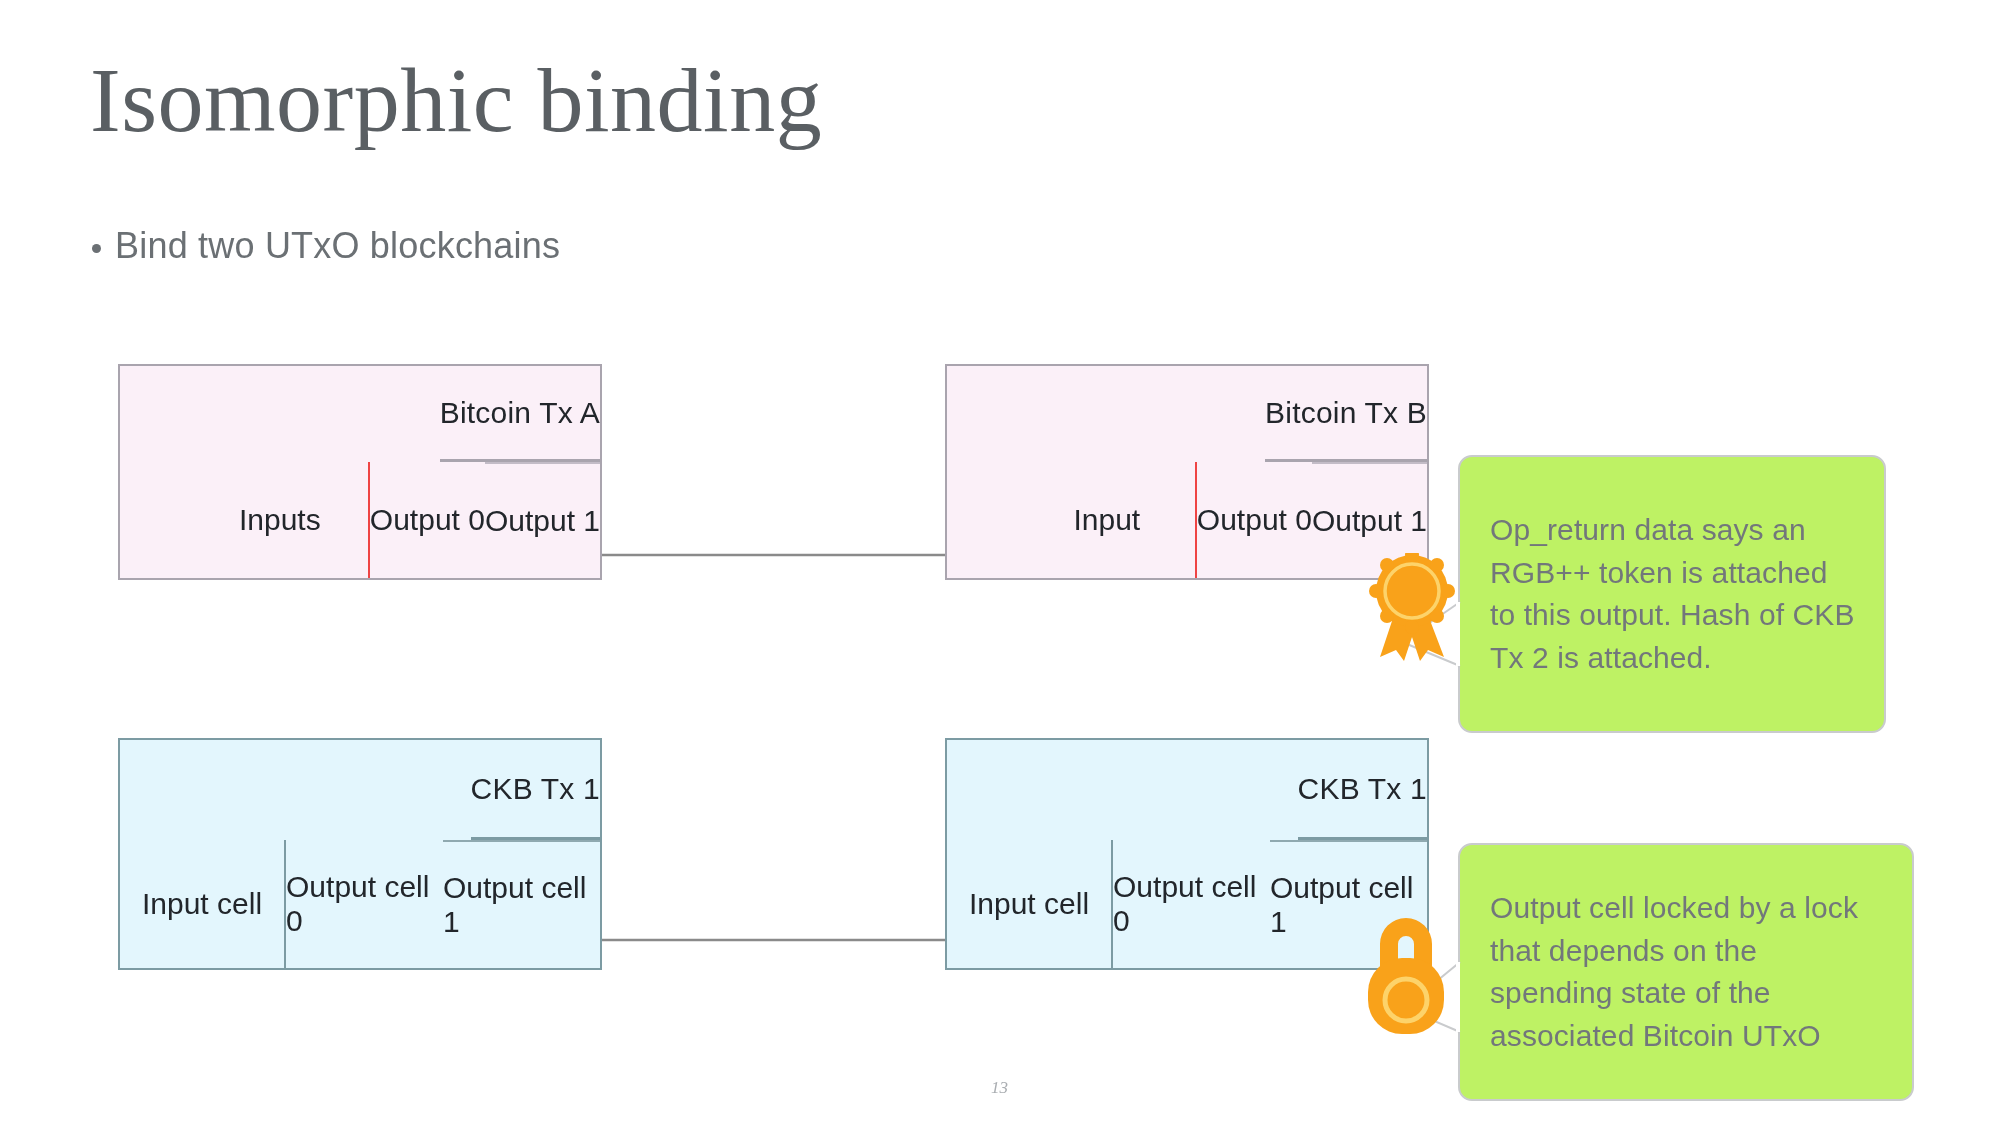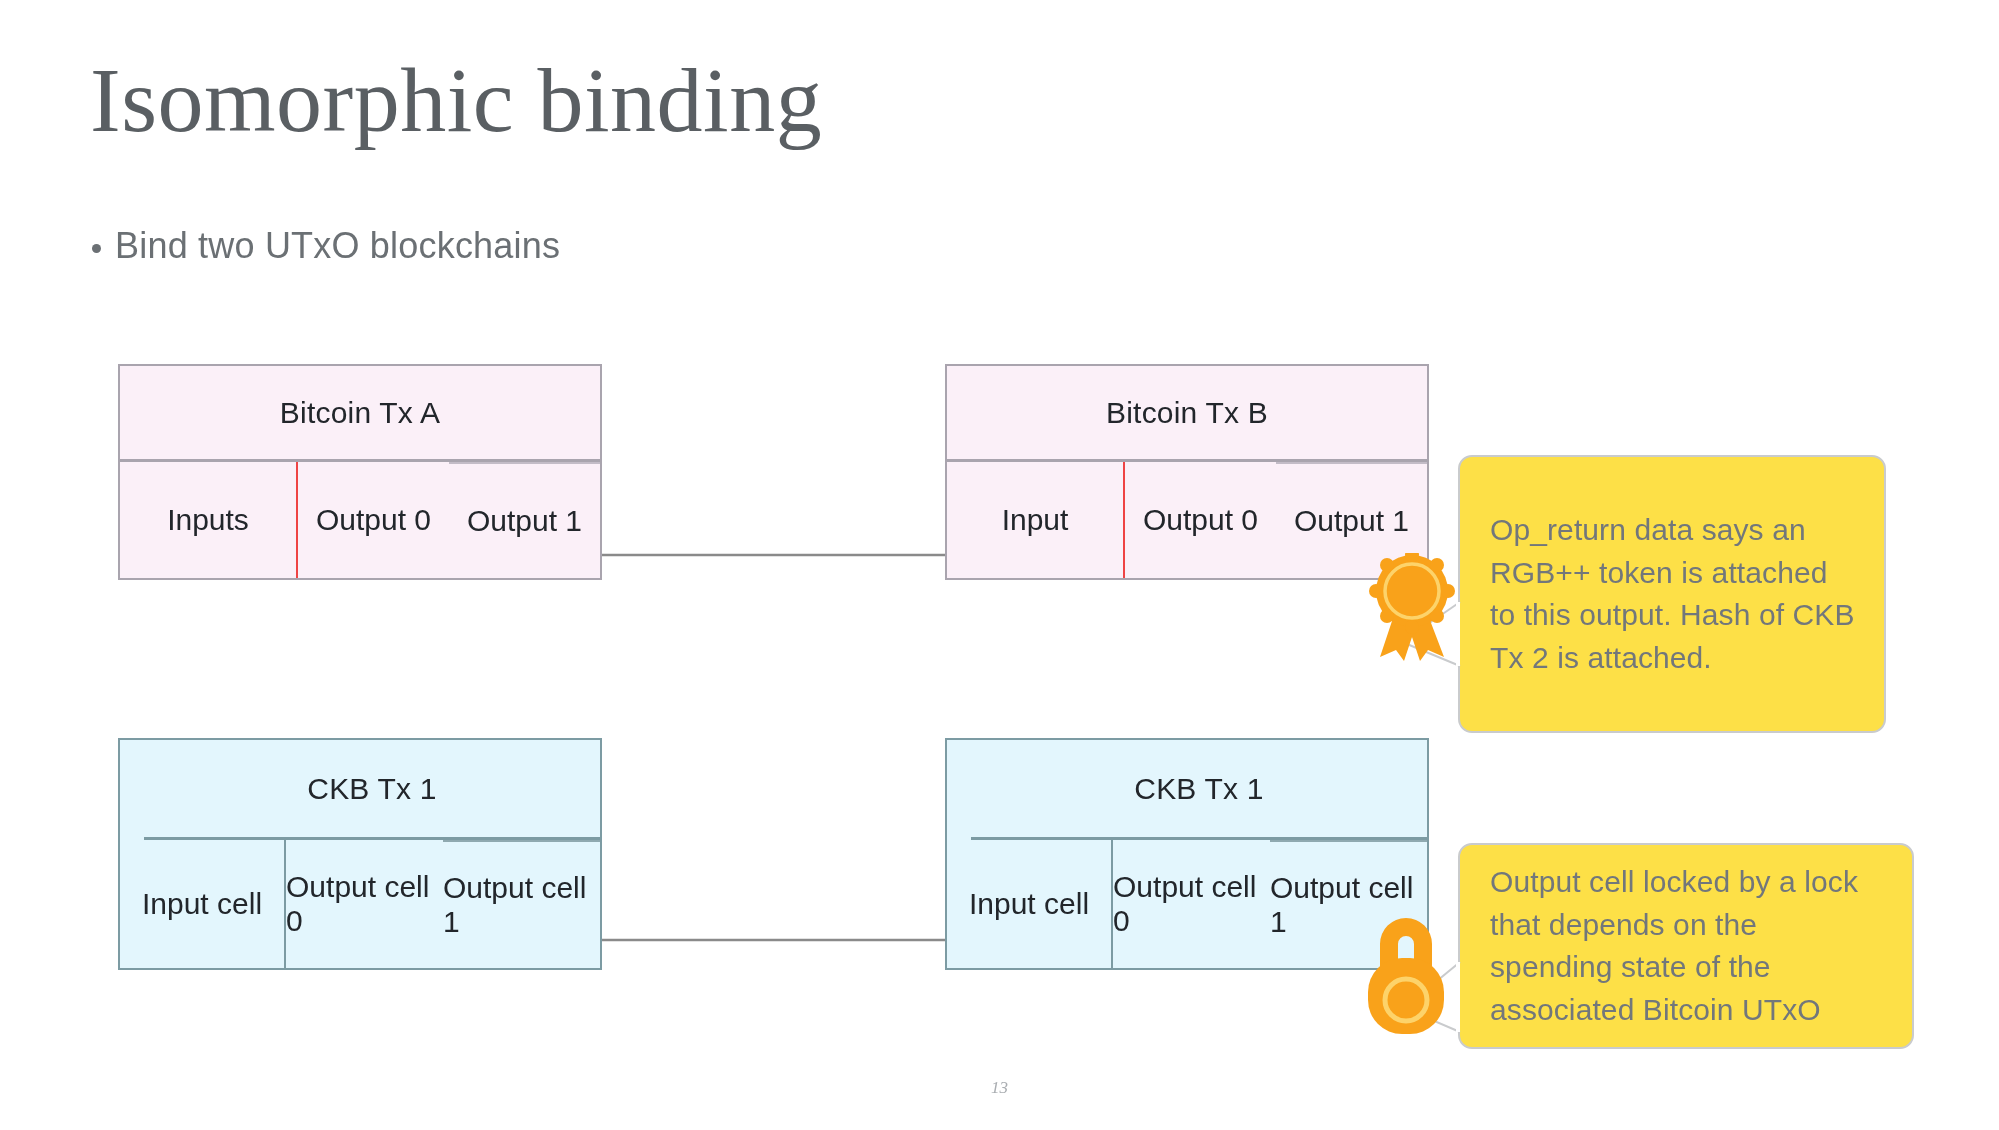"Bitcoin Tx A" .tx-box { align-items: none -> flex-end }
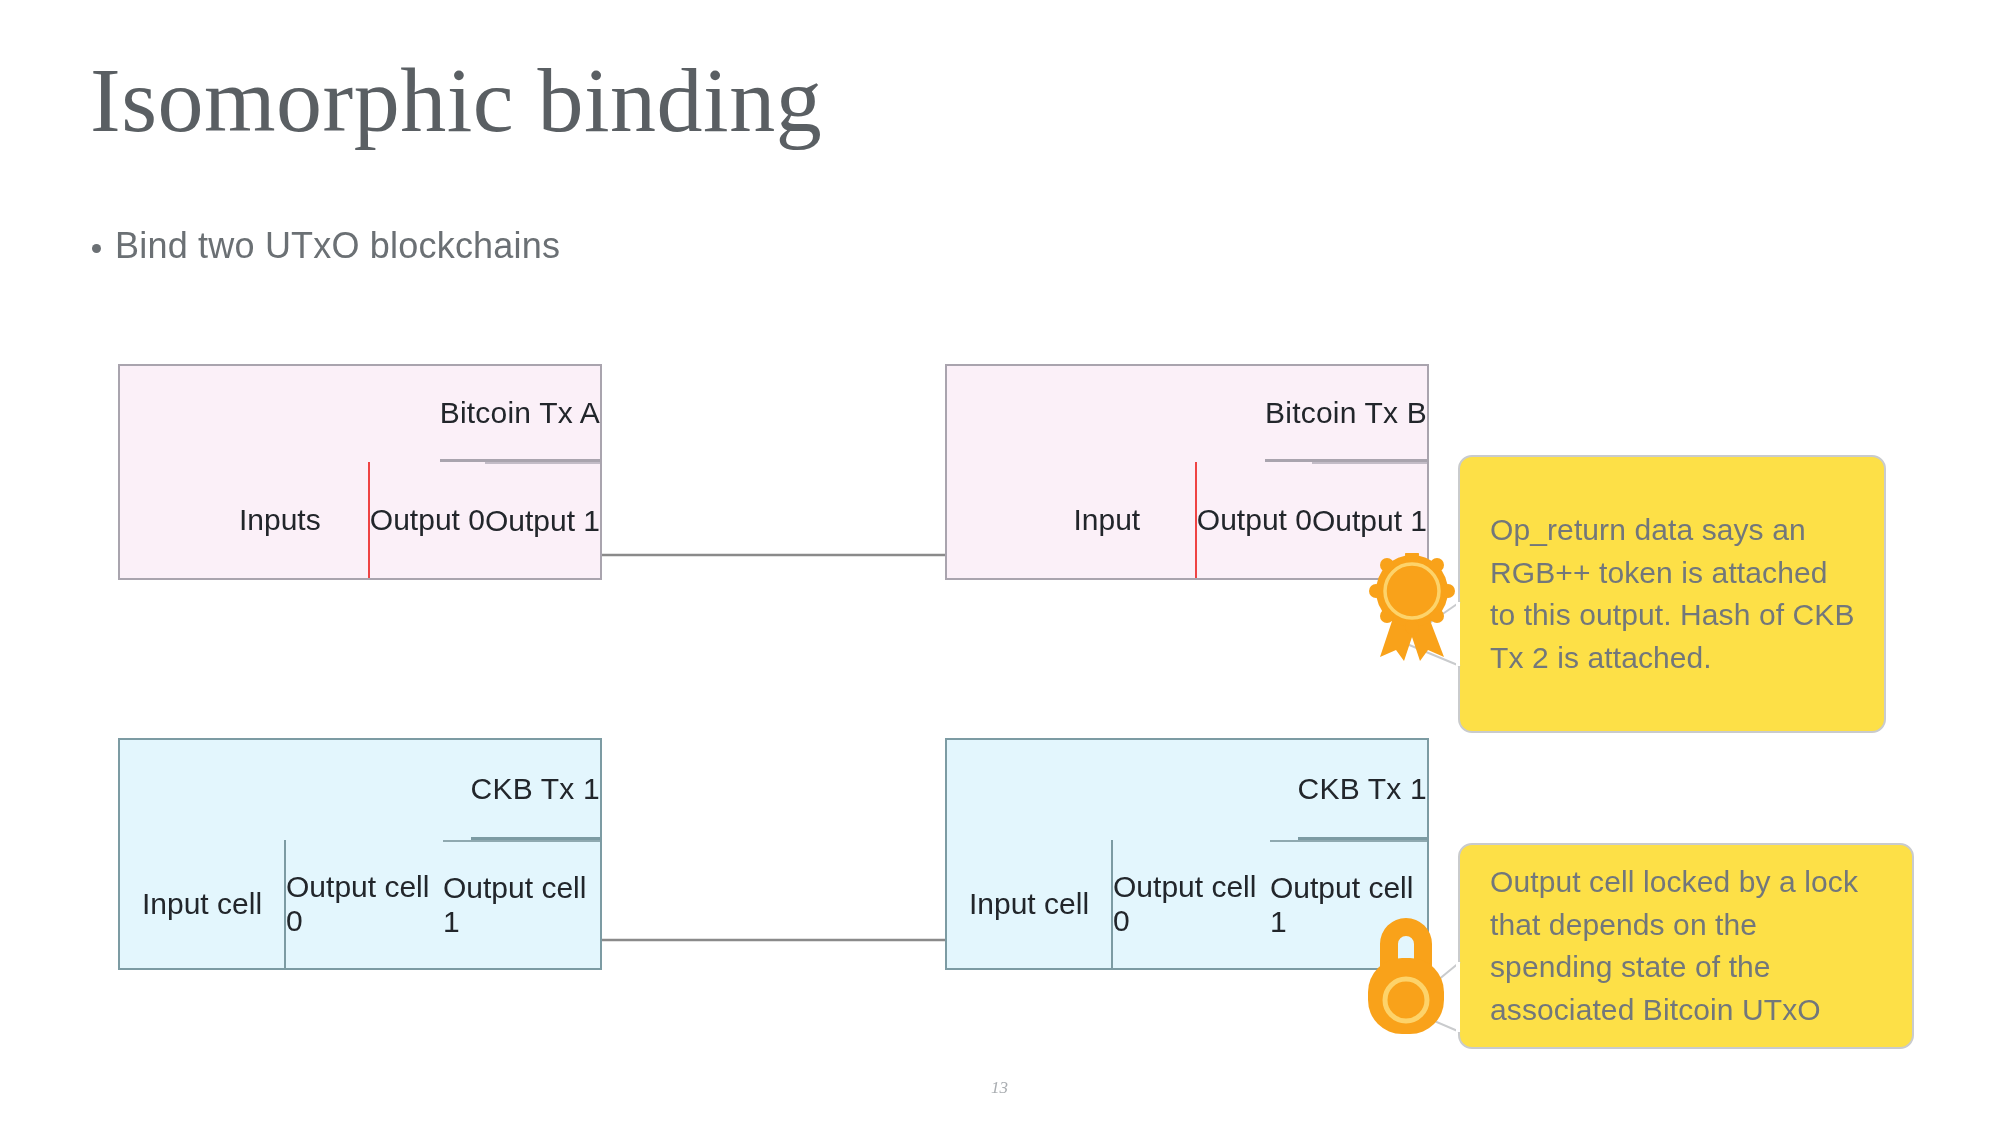"Op_return data says an RGB++" .callout { background: #fde047 -> #bef264 }
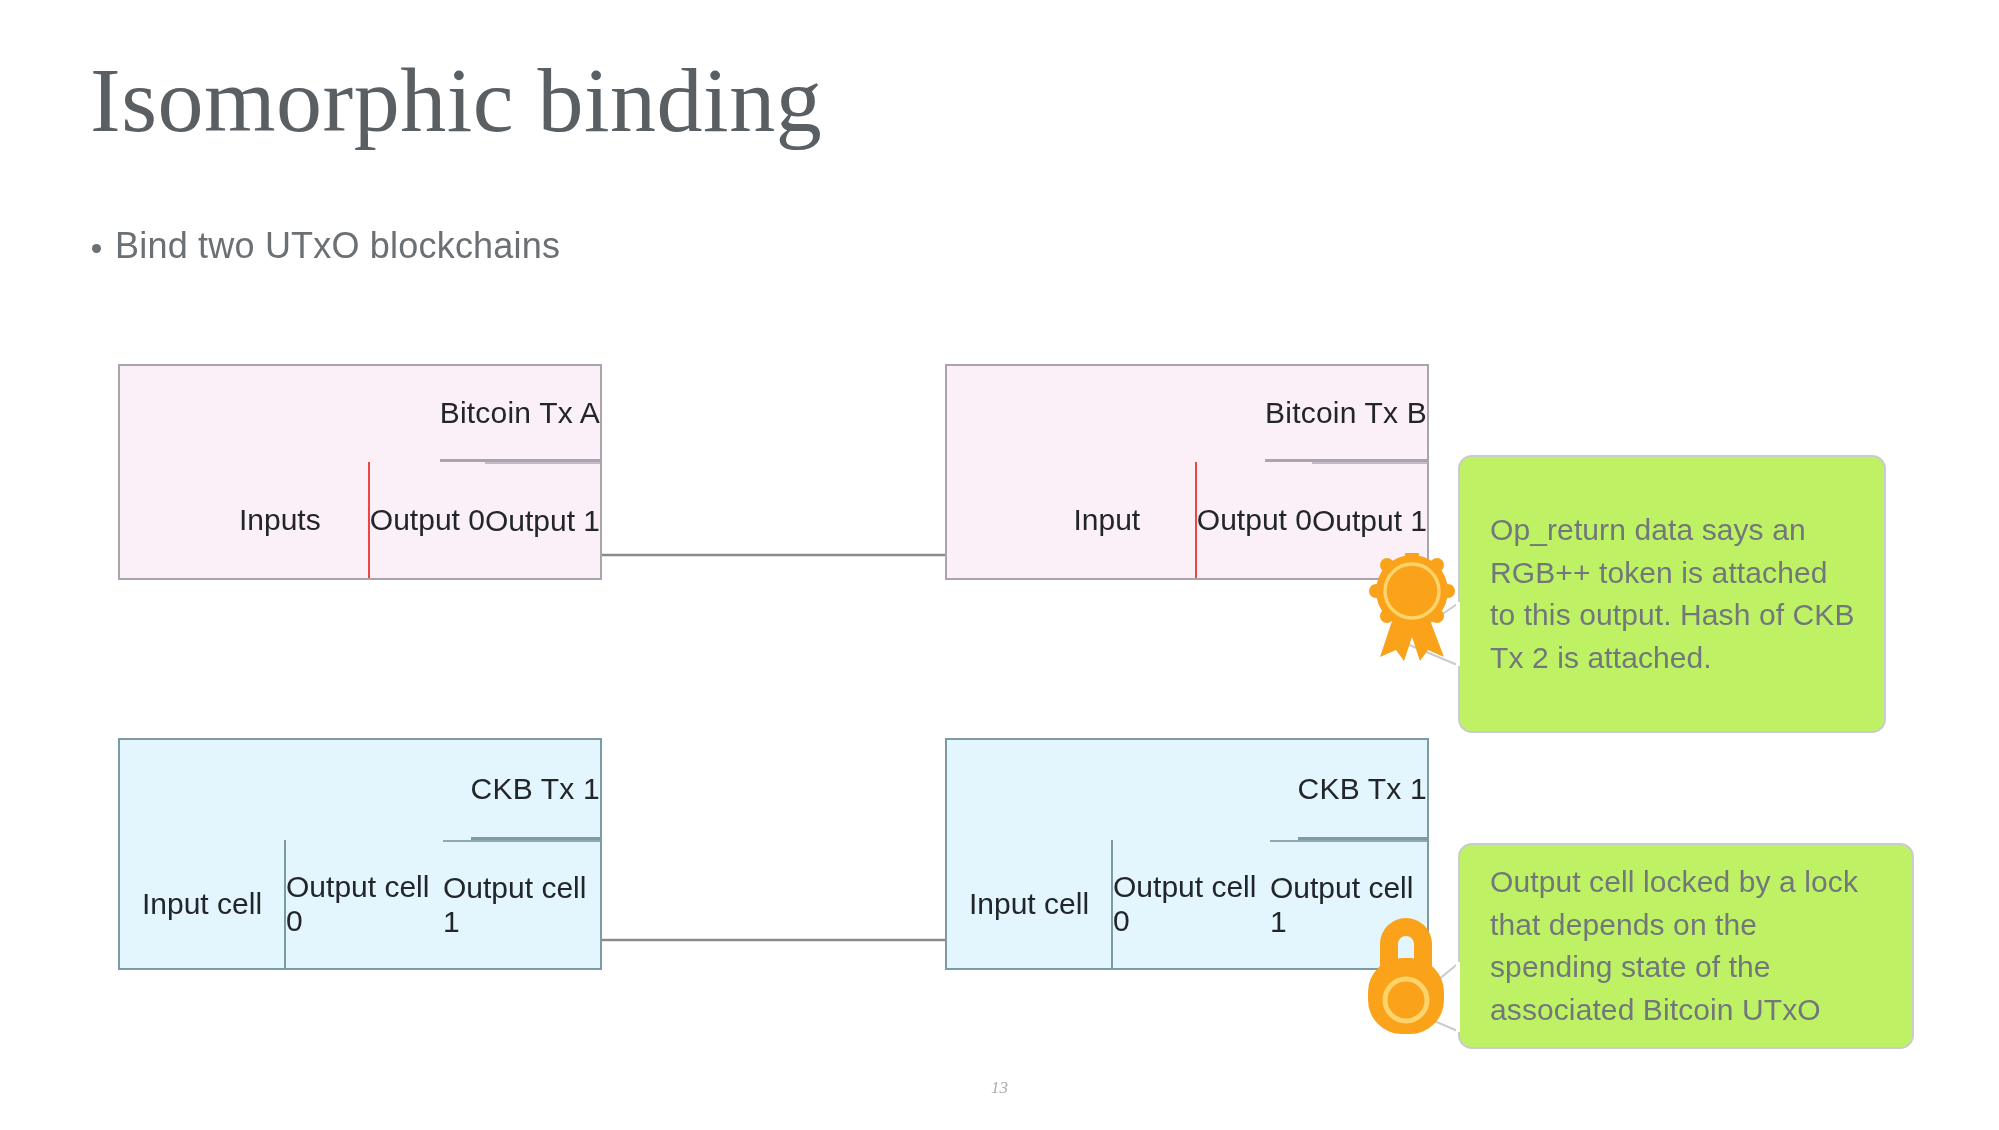"Output cell locked by a" div.callout { height: 206px -> 258px }
